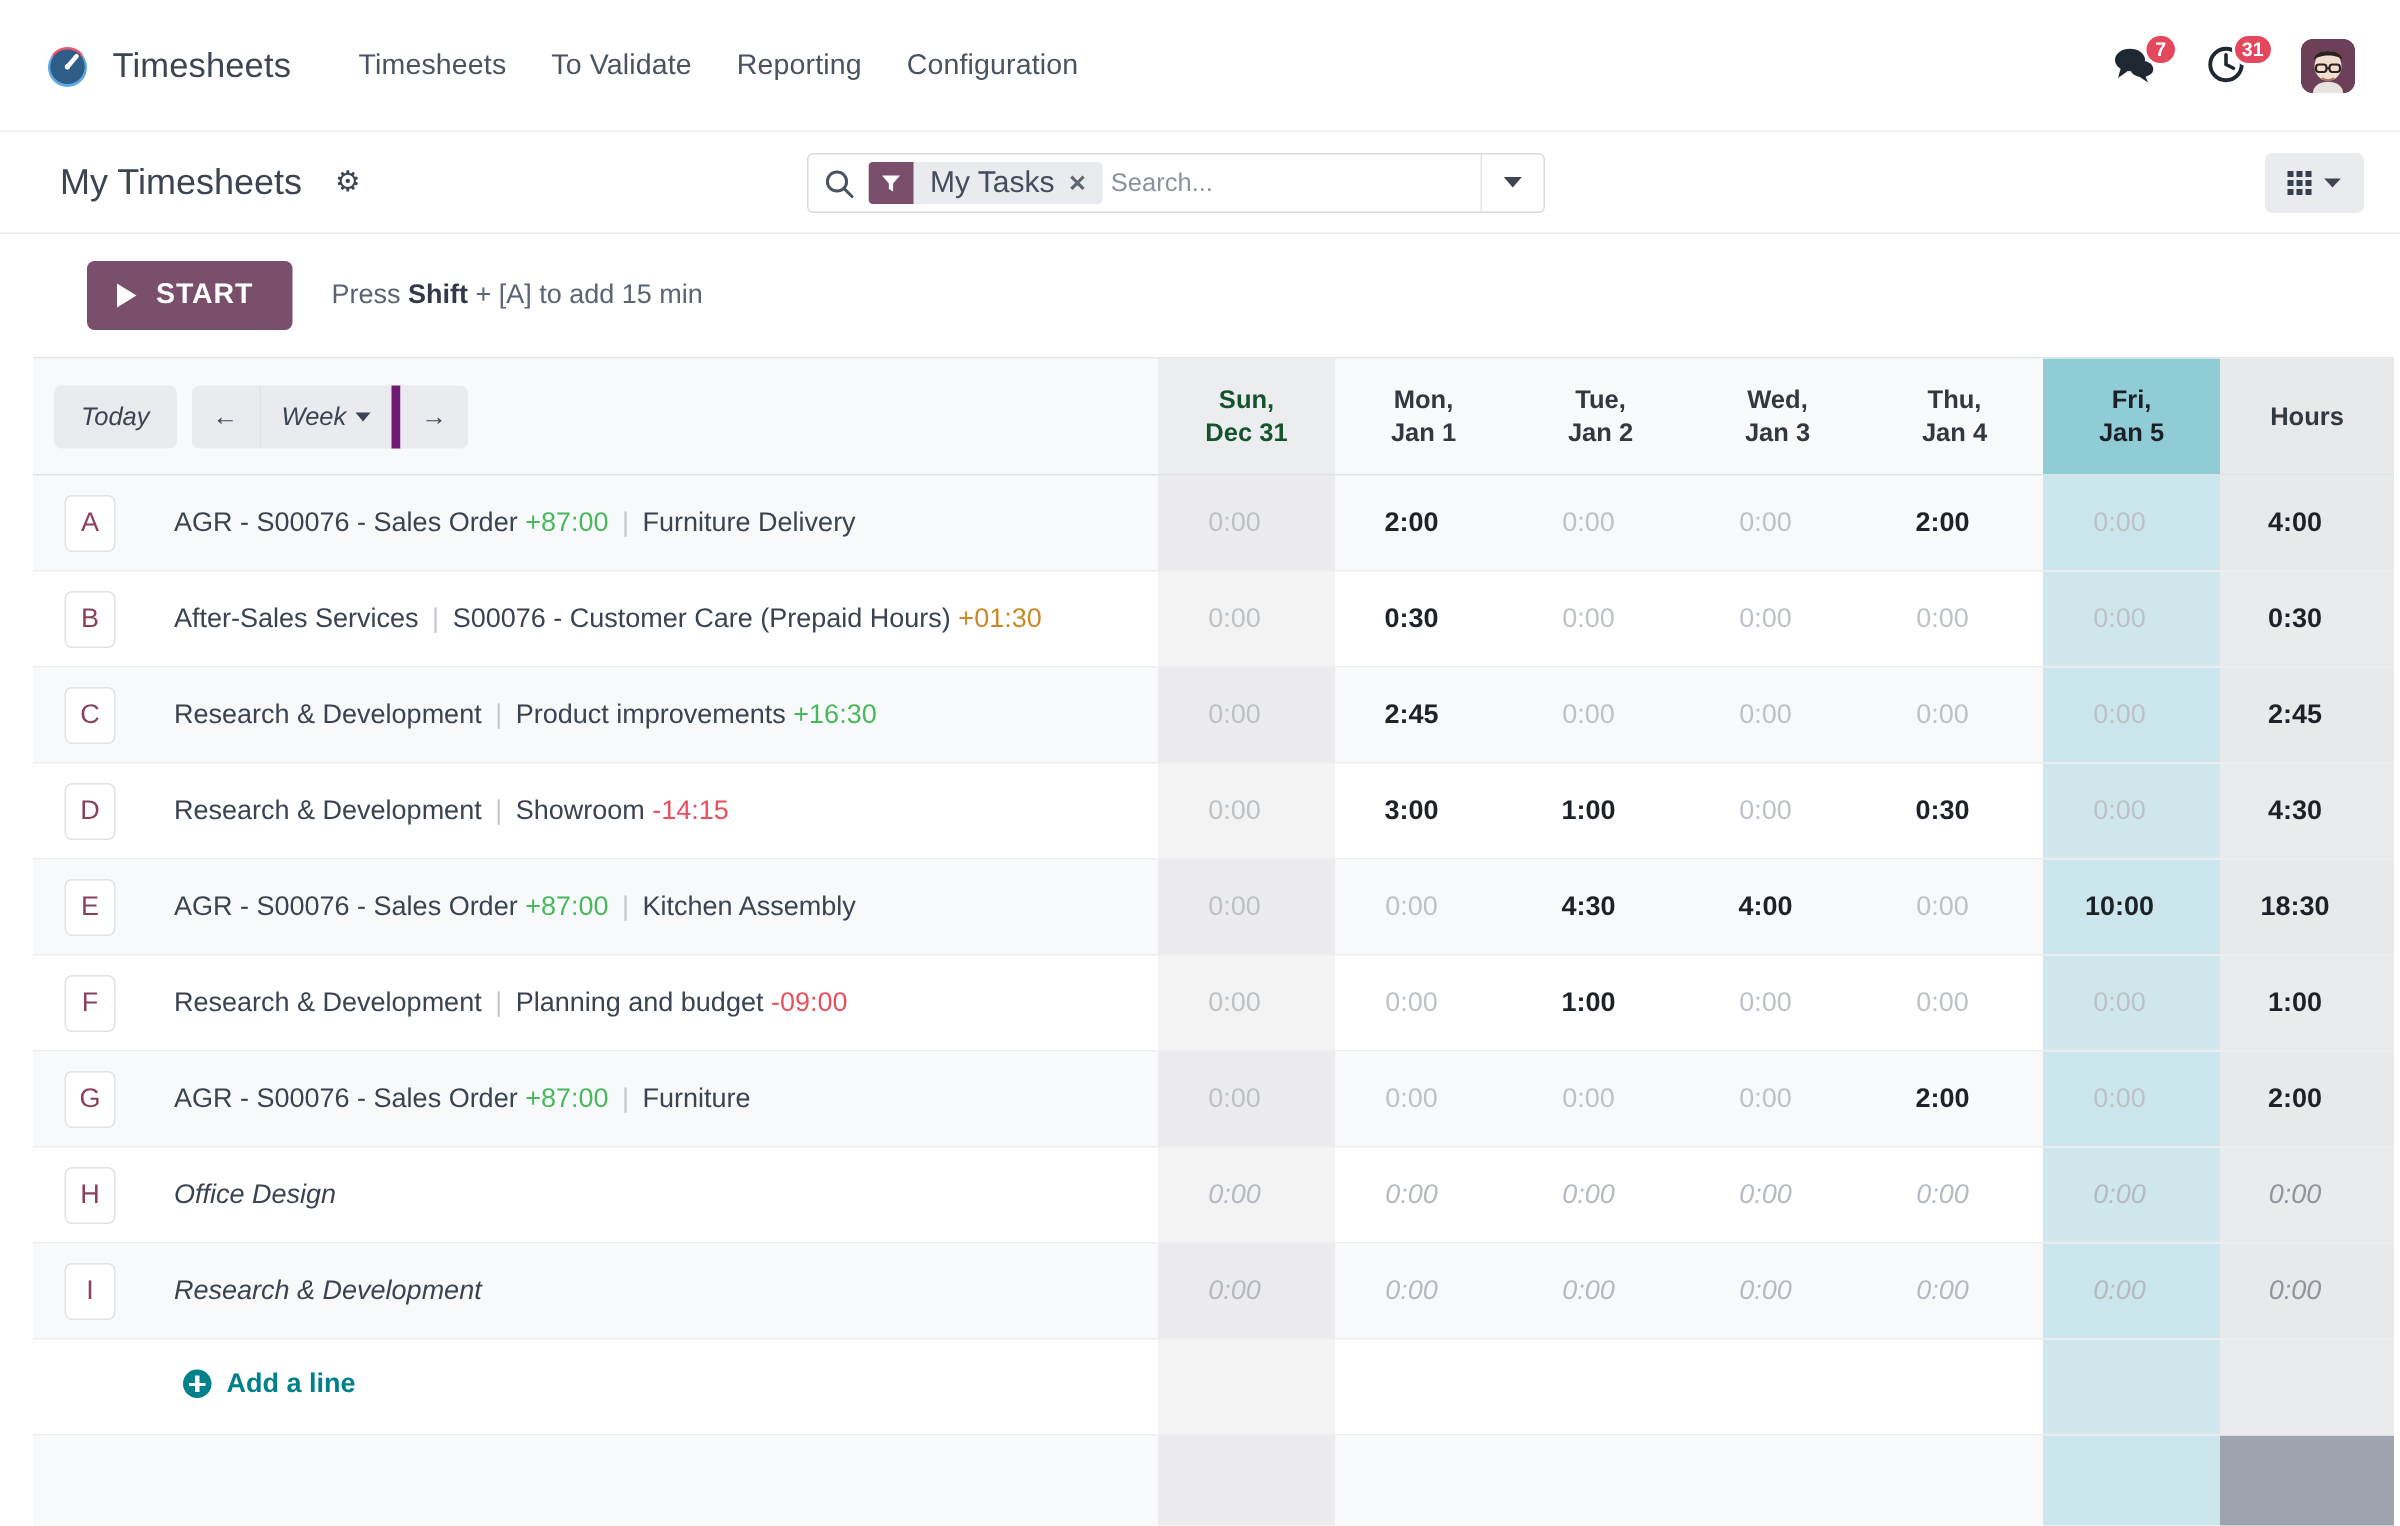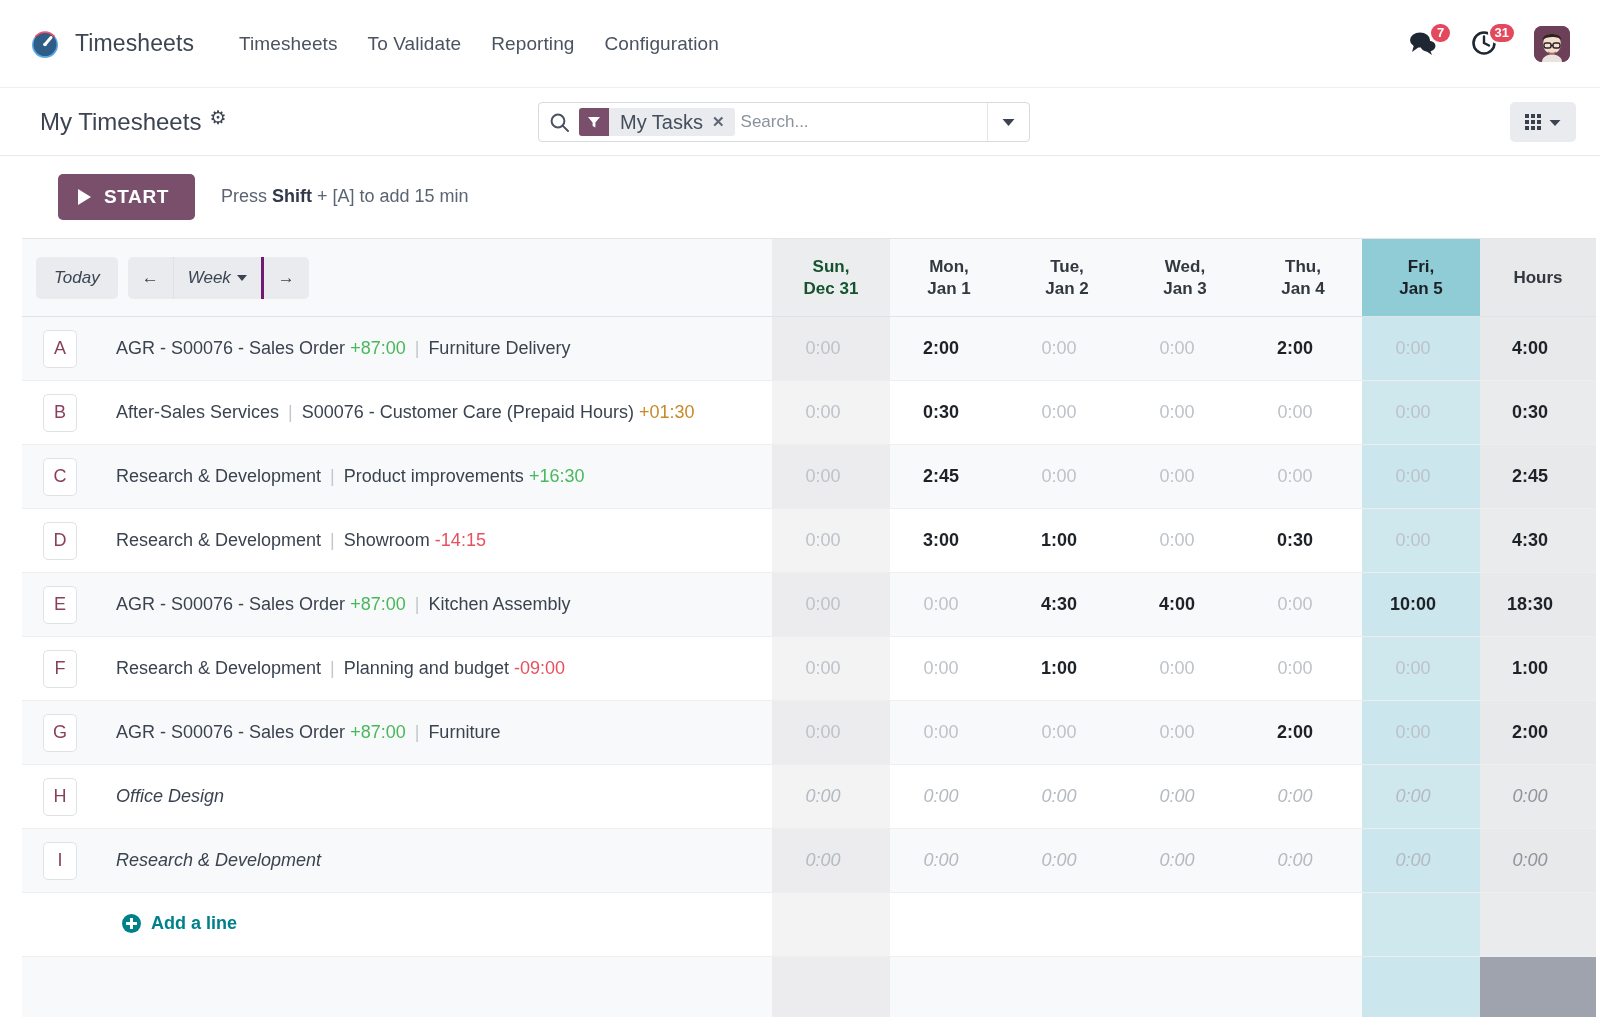"My Timesheets" .cp-title { align-items: flex-start -> center; gap: 8px -> 22px }
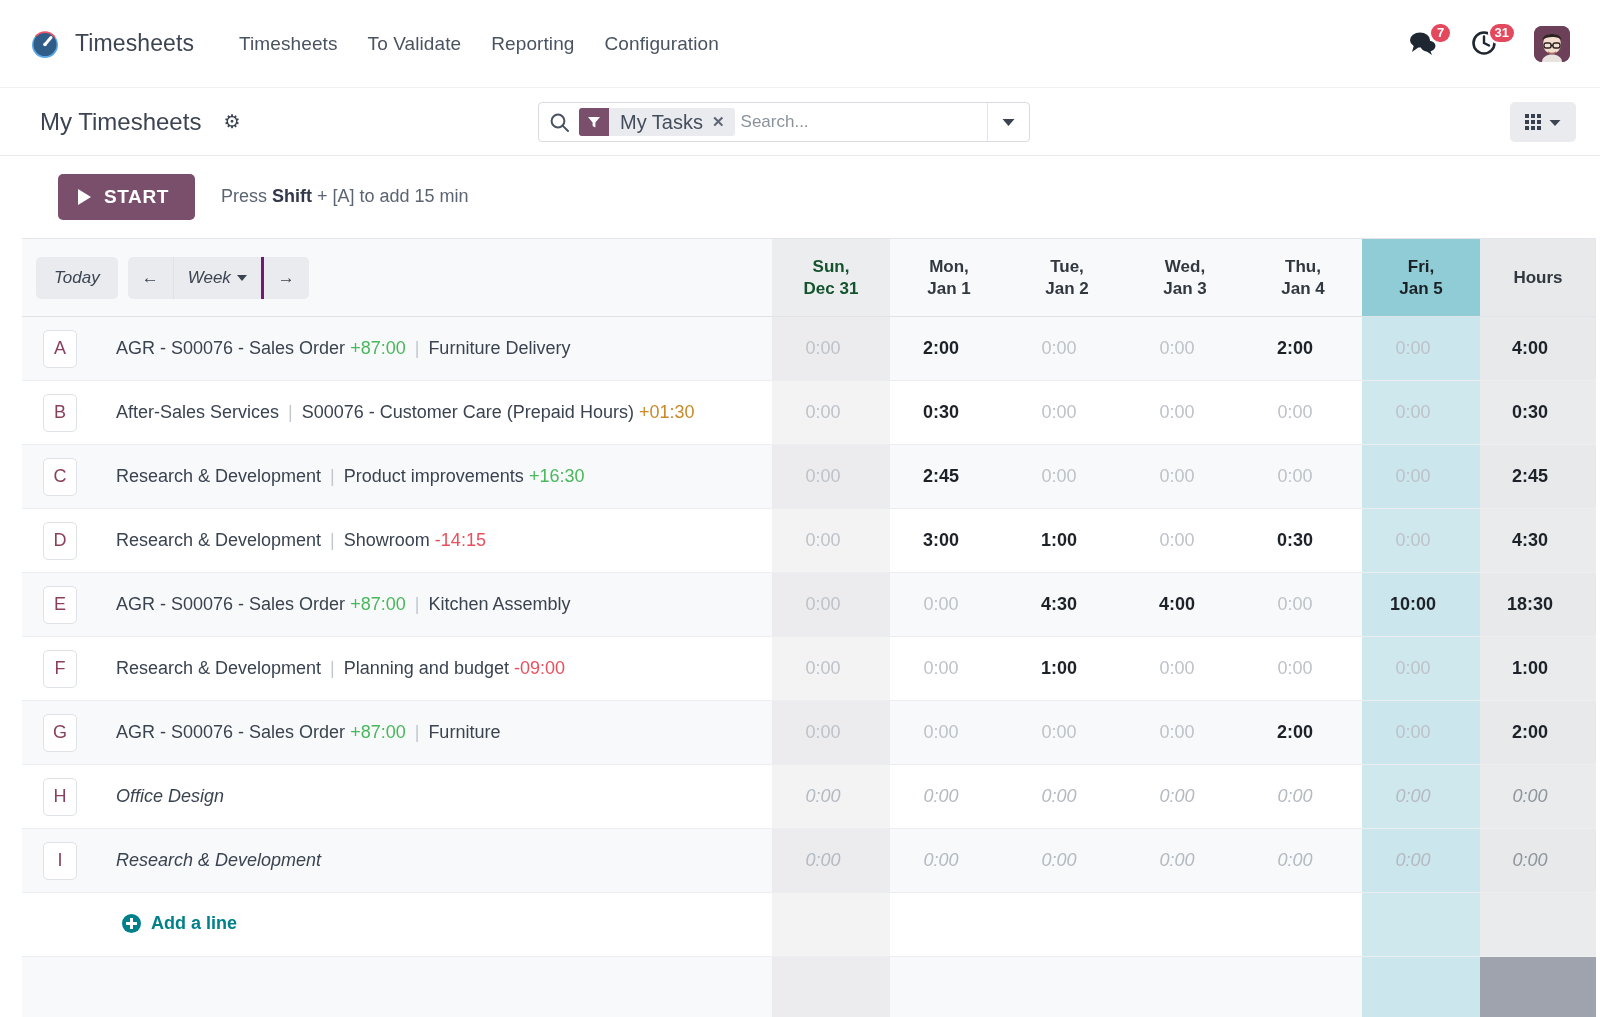"Week" .navgrp .g2 { border-right: 3px solid #701a75 -> 6px solid #701a75 }
